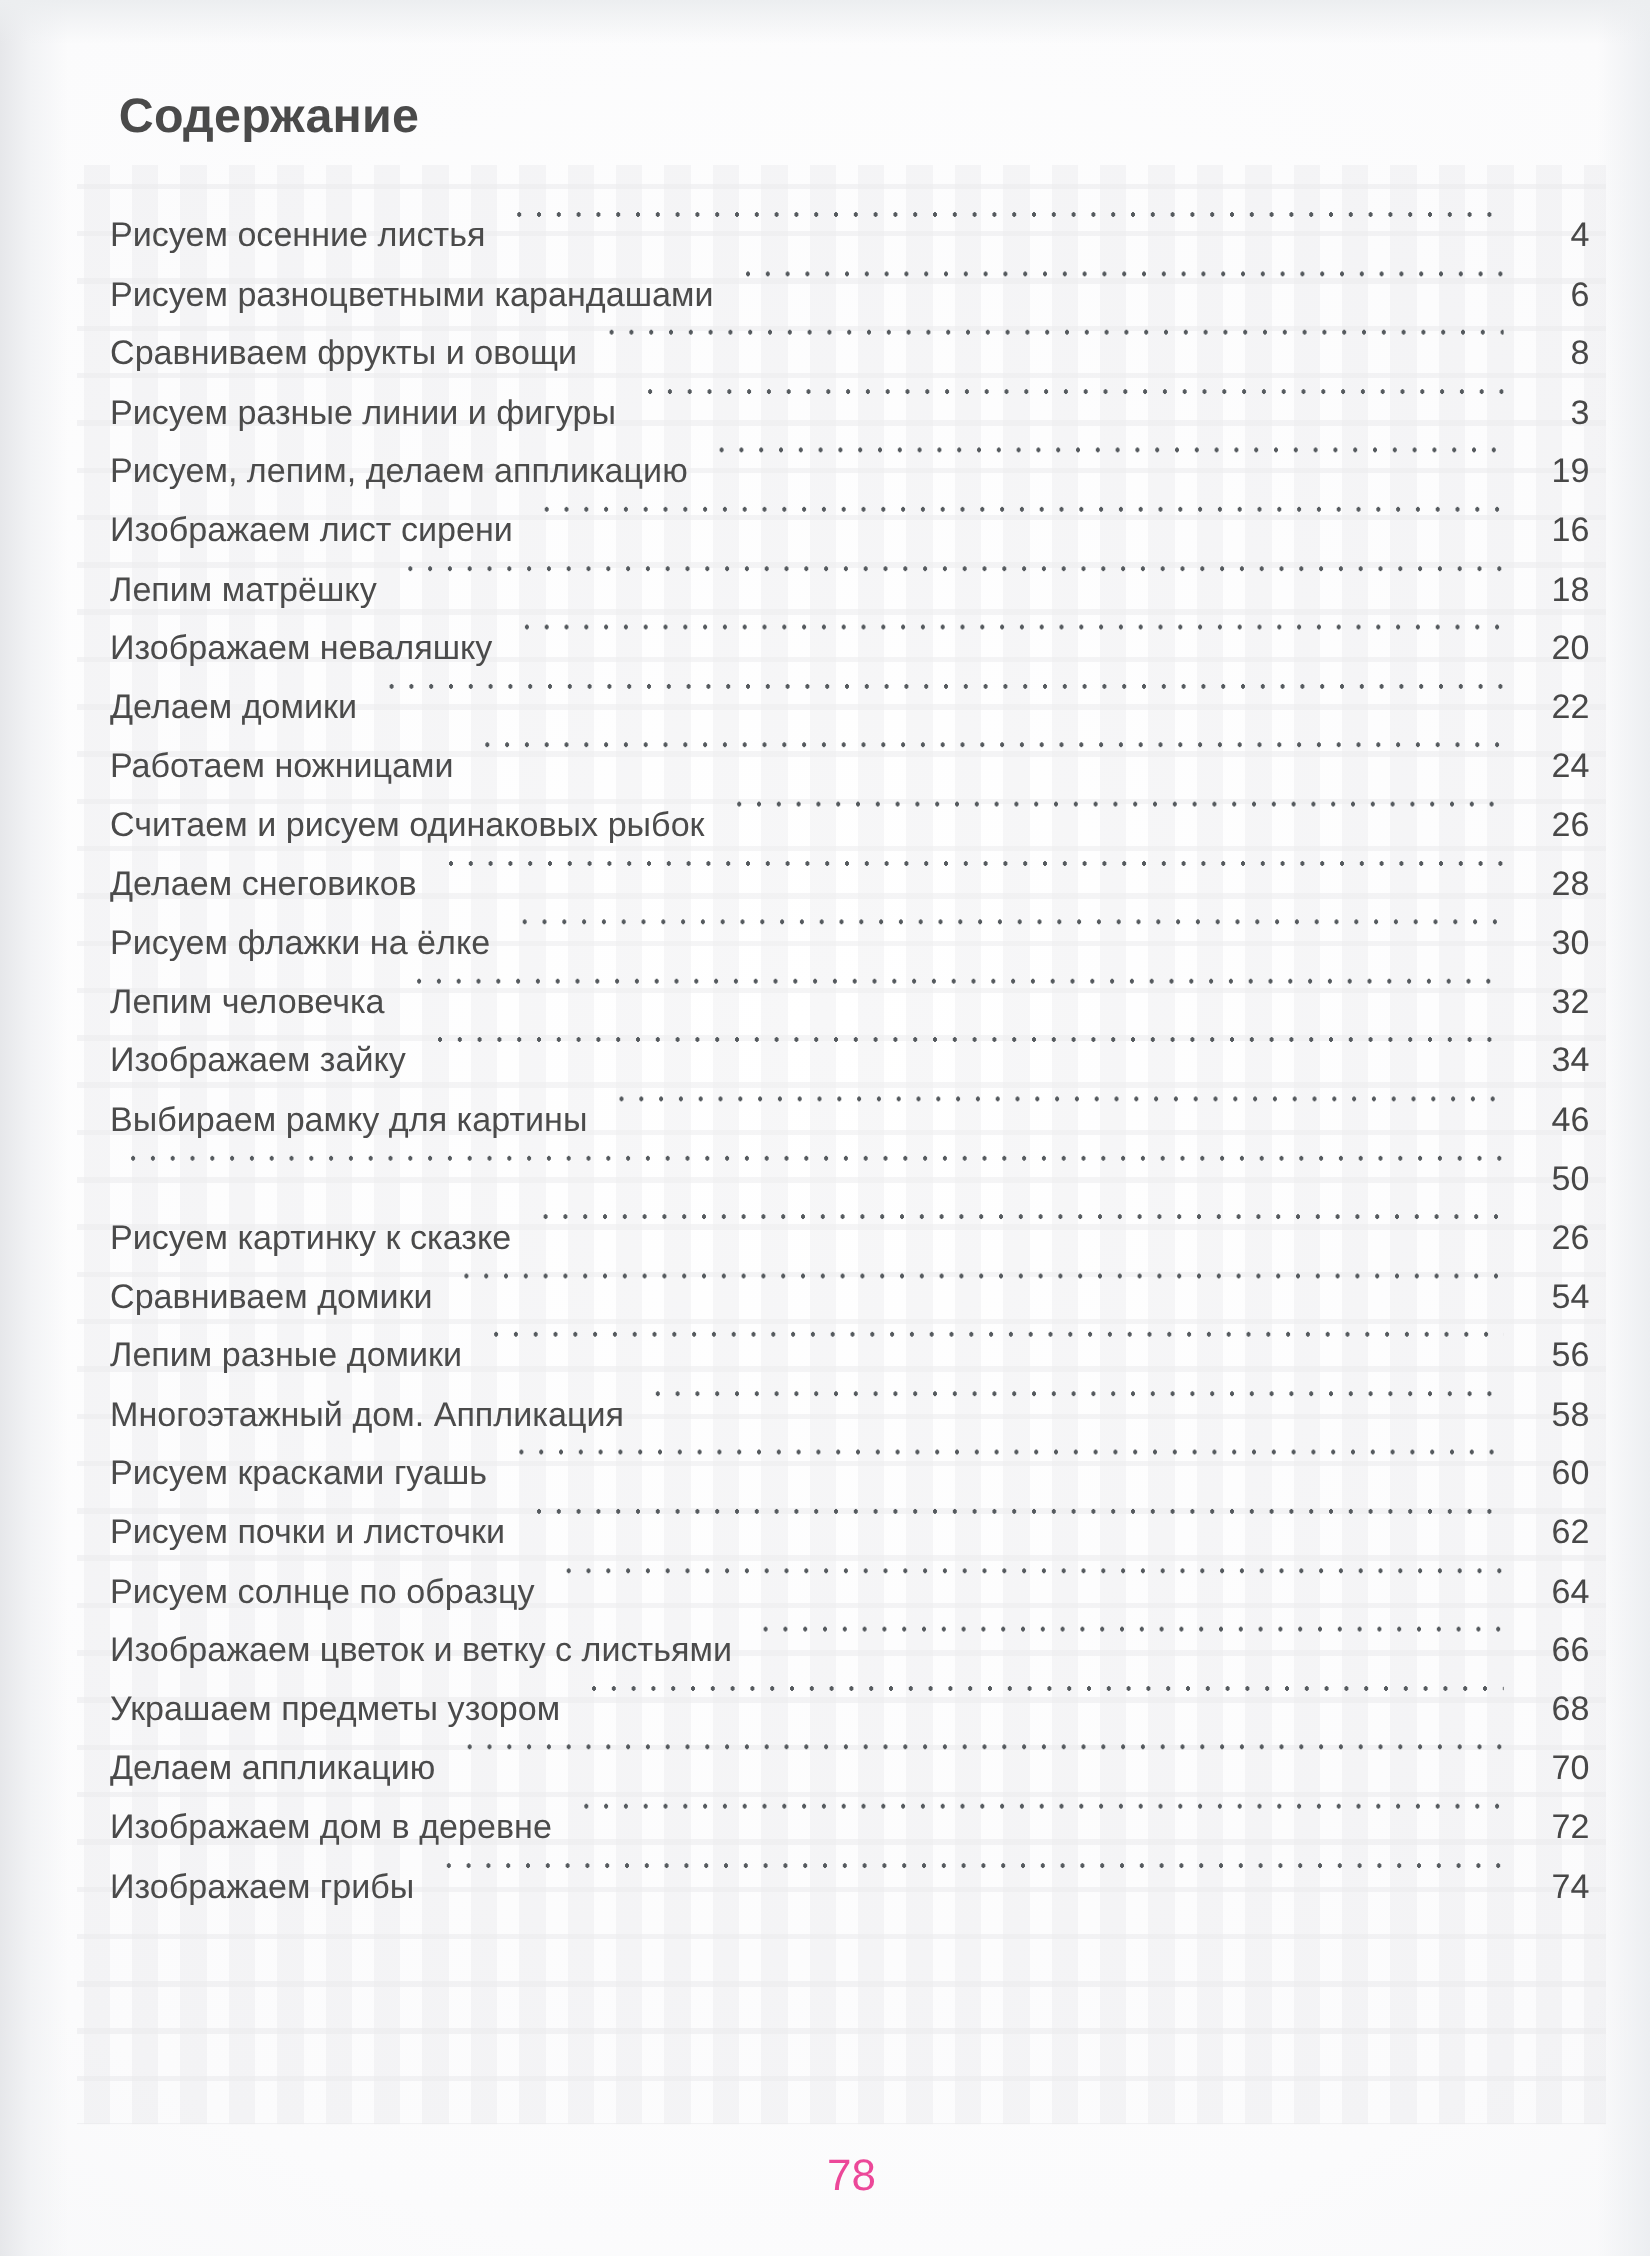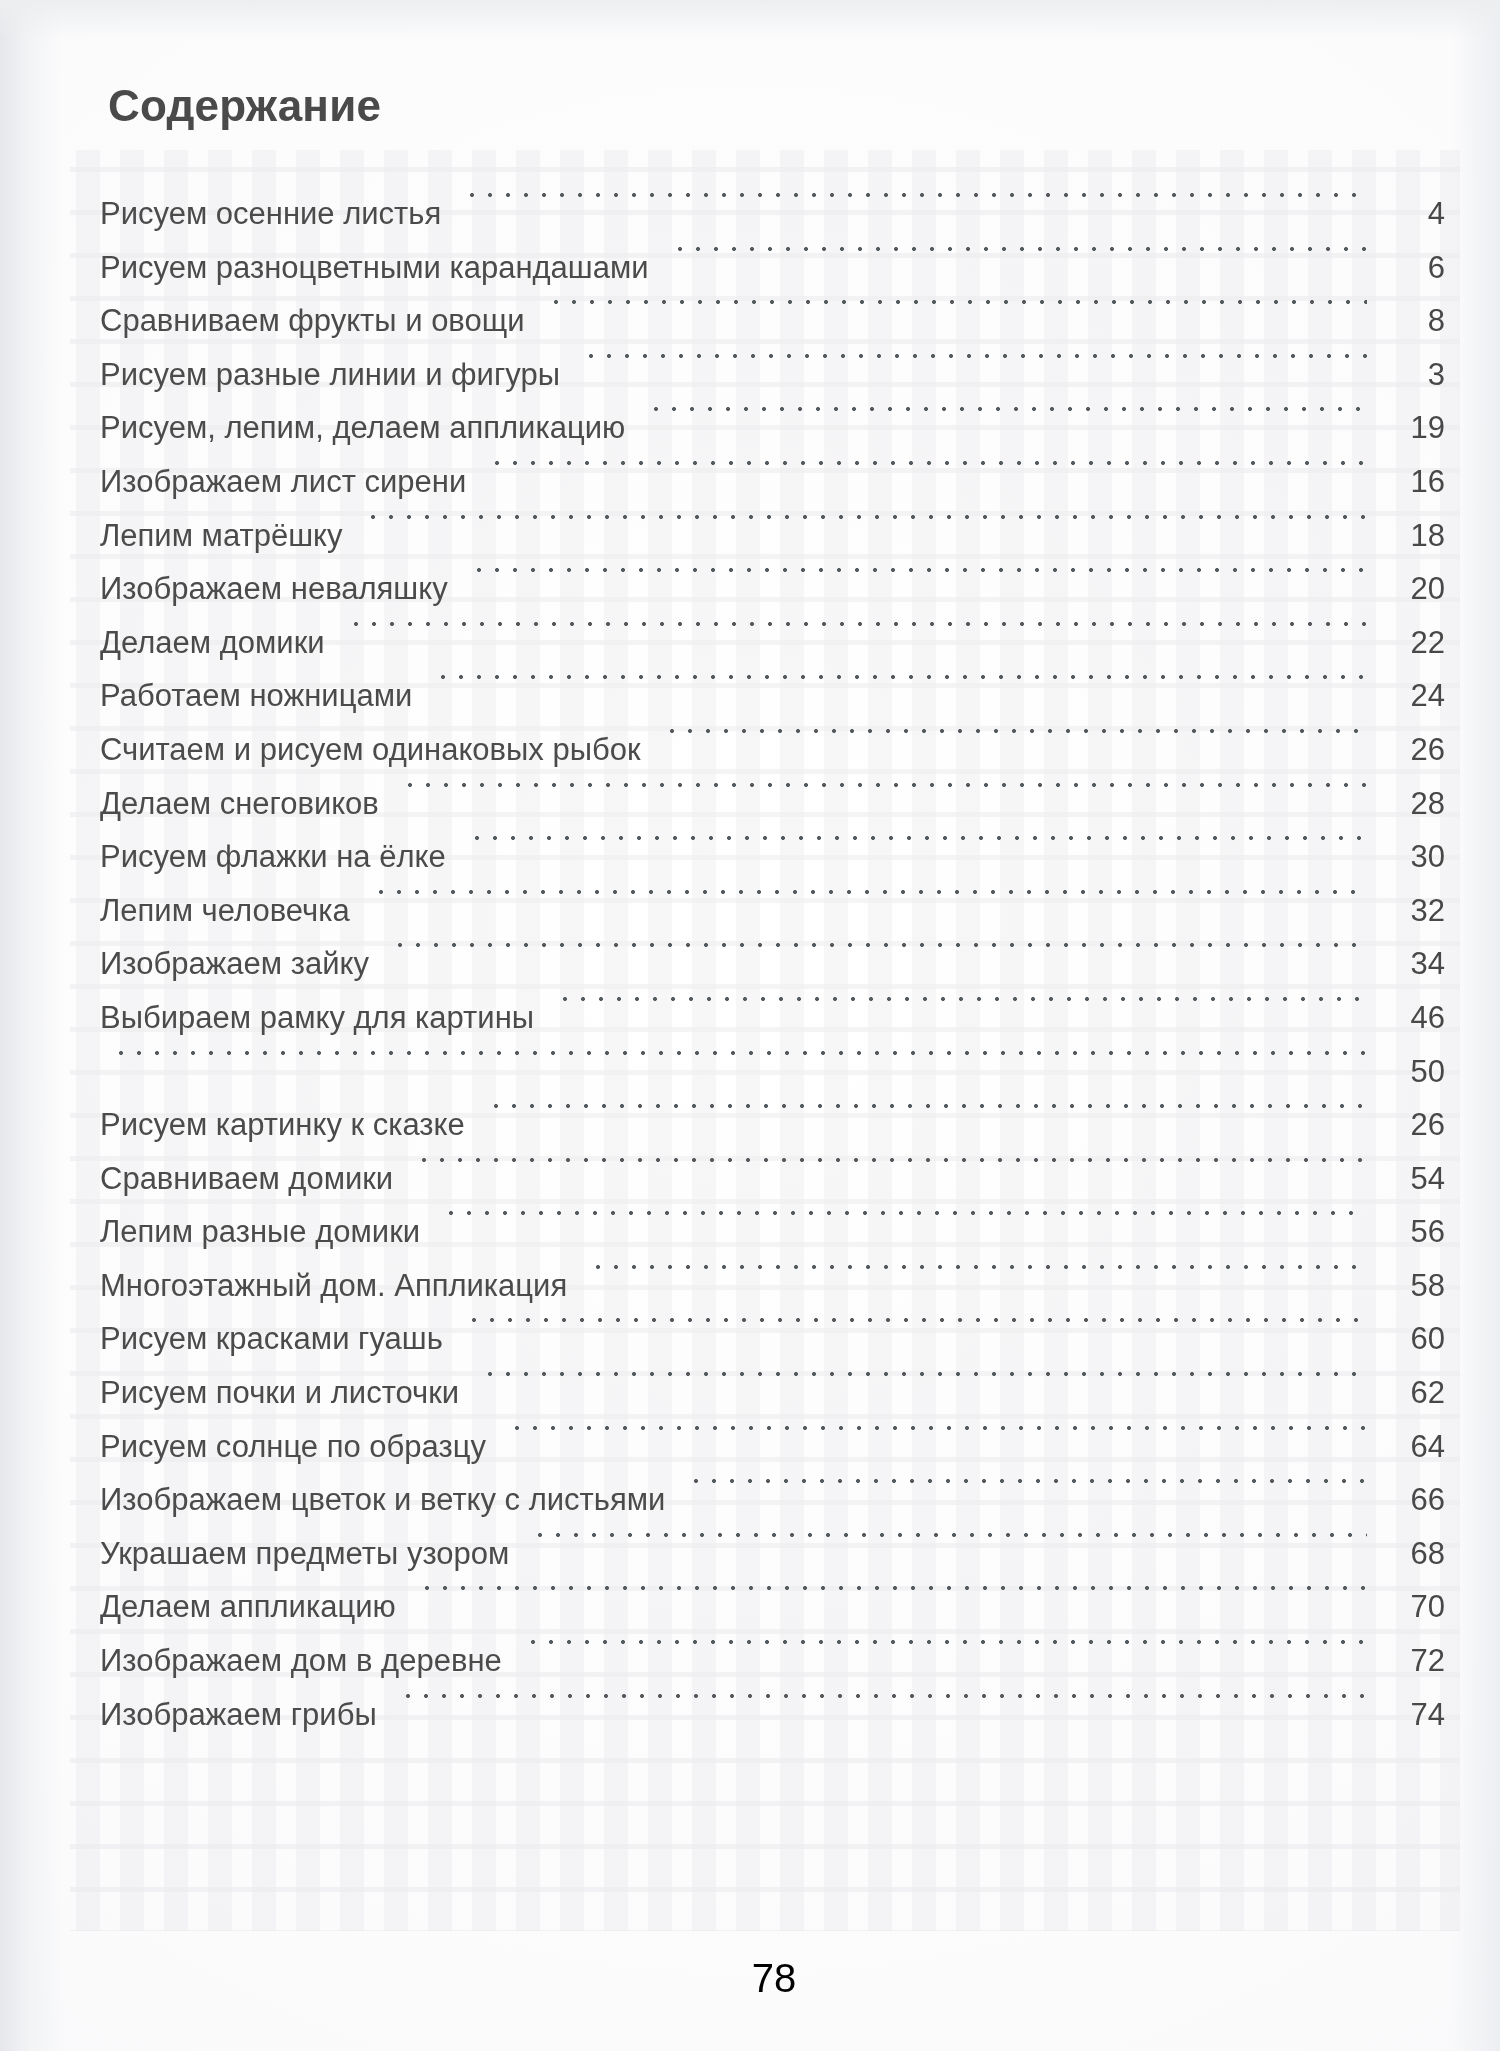"78" .folio { color: #000000 -> #ec4899 }
